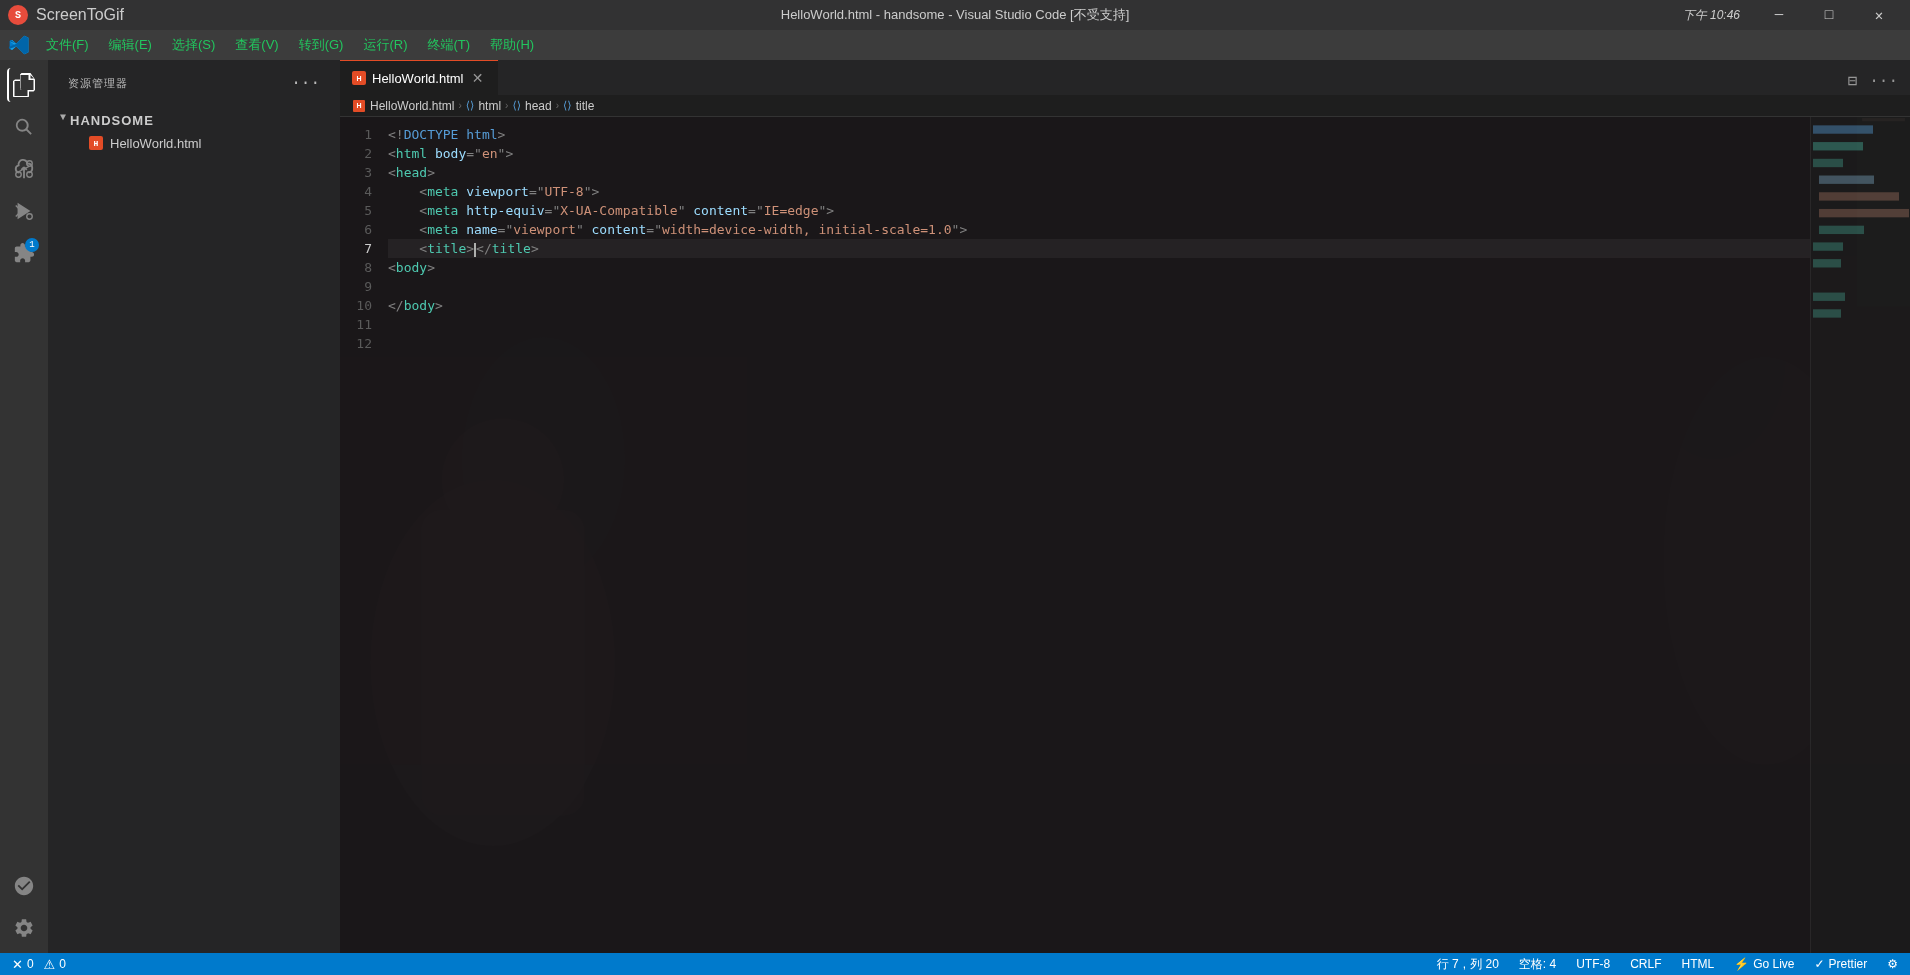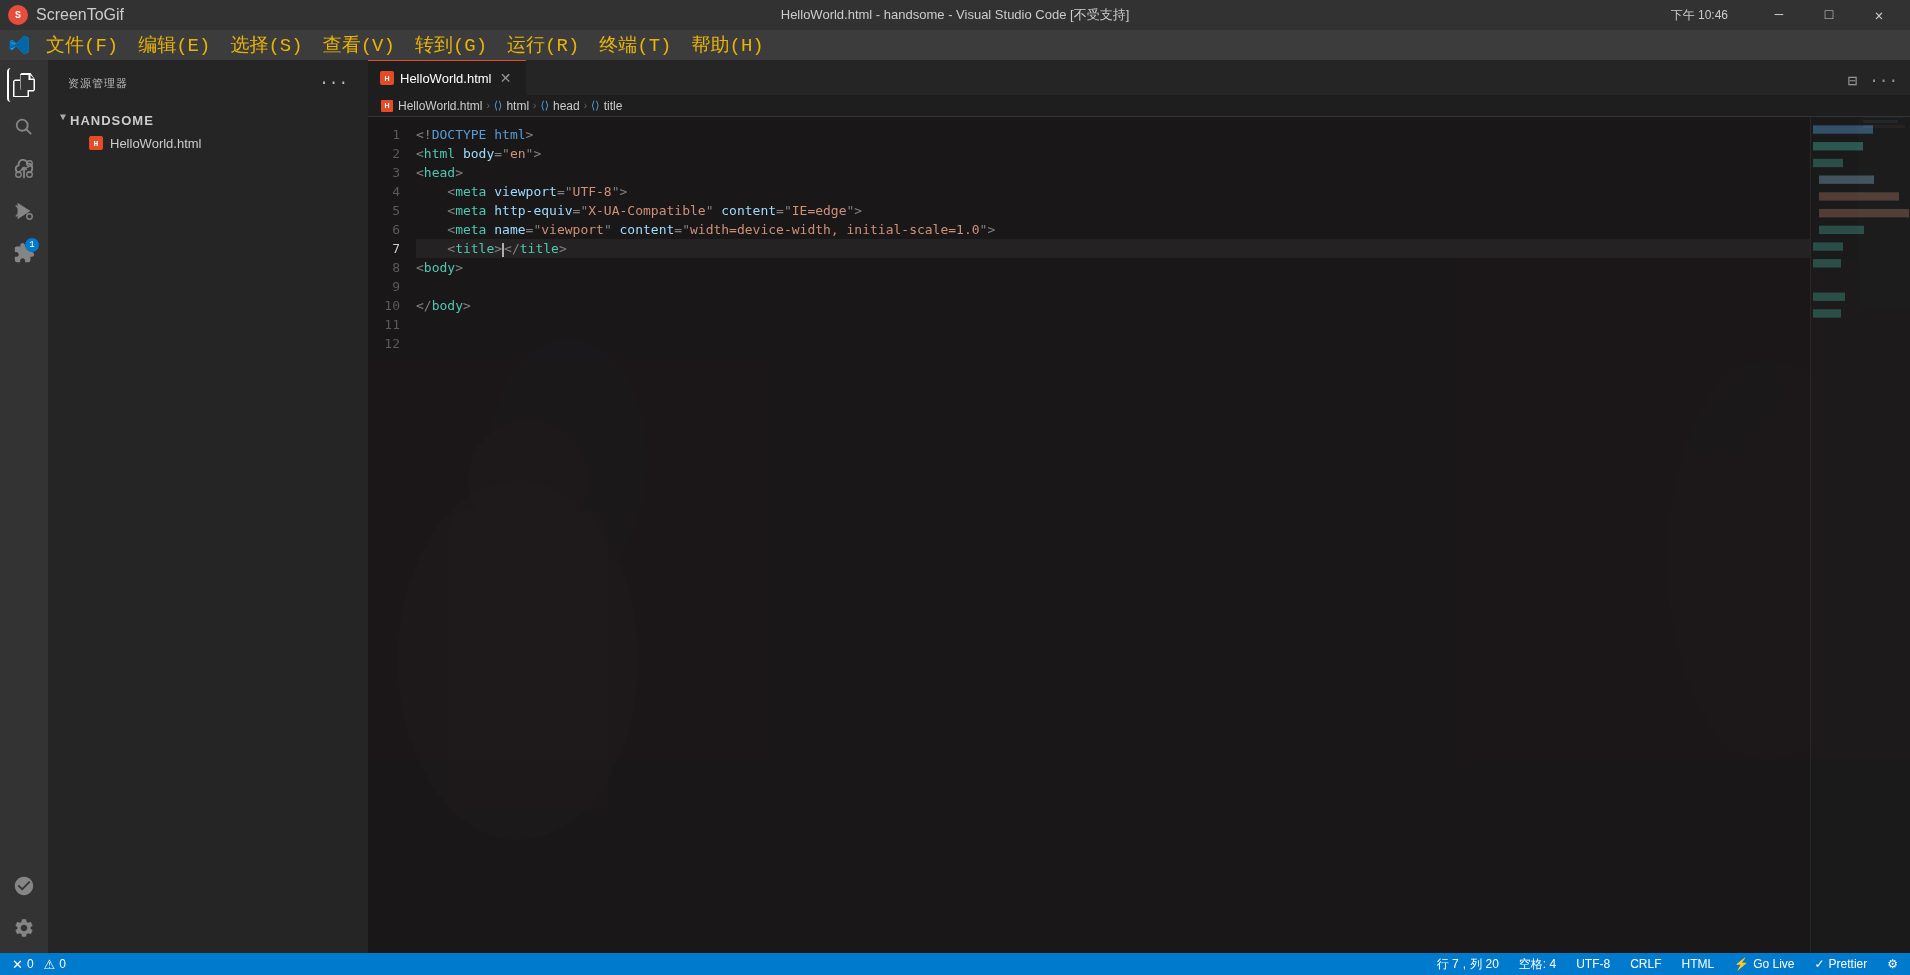"下午 10:46" .title-bar-right span { font-style: none -> italic; margin-right: 24px -> 12px }
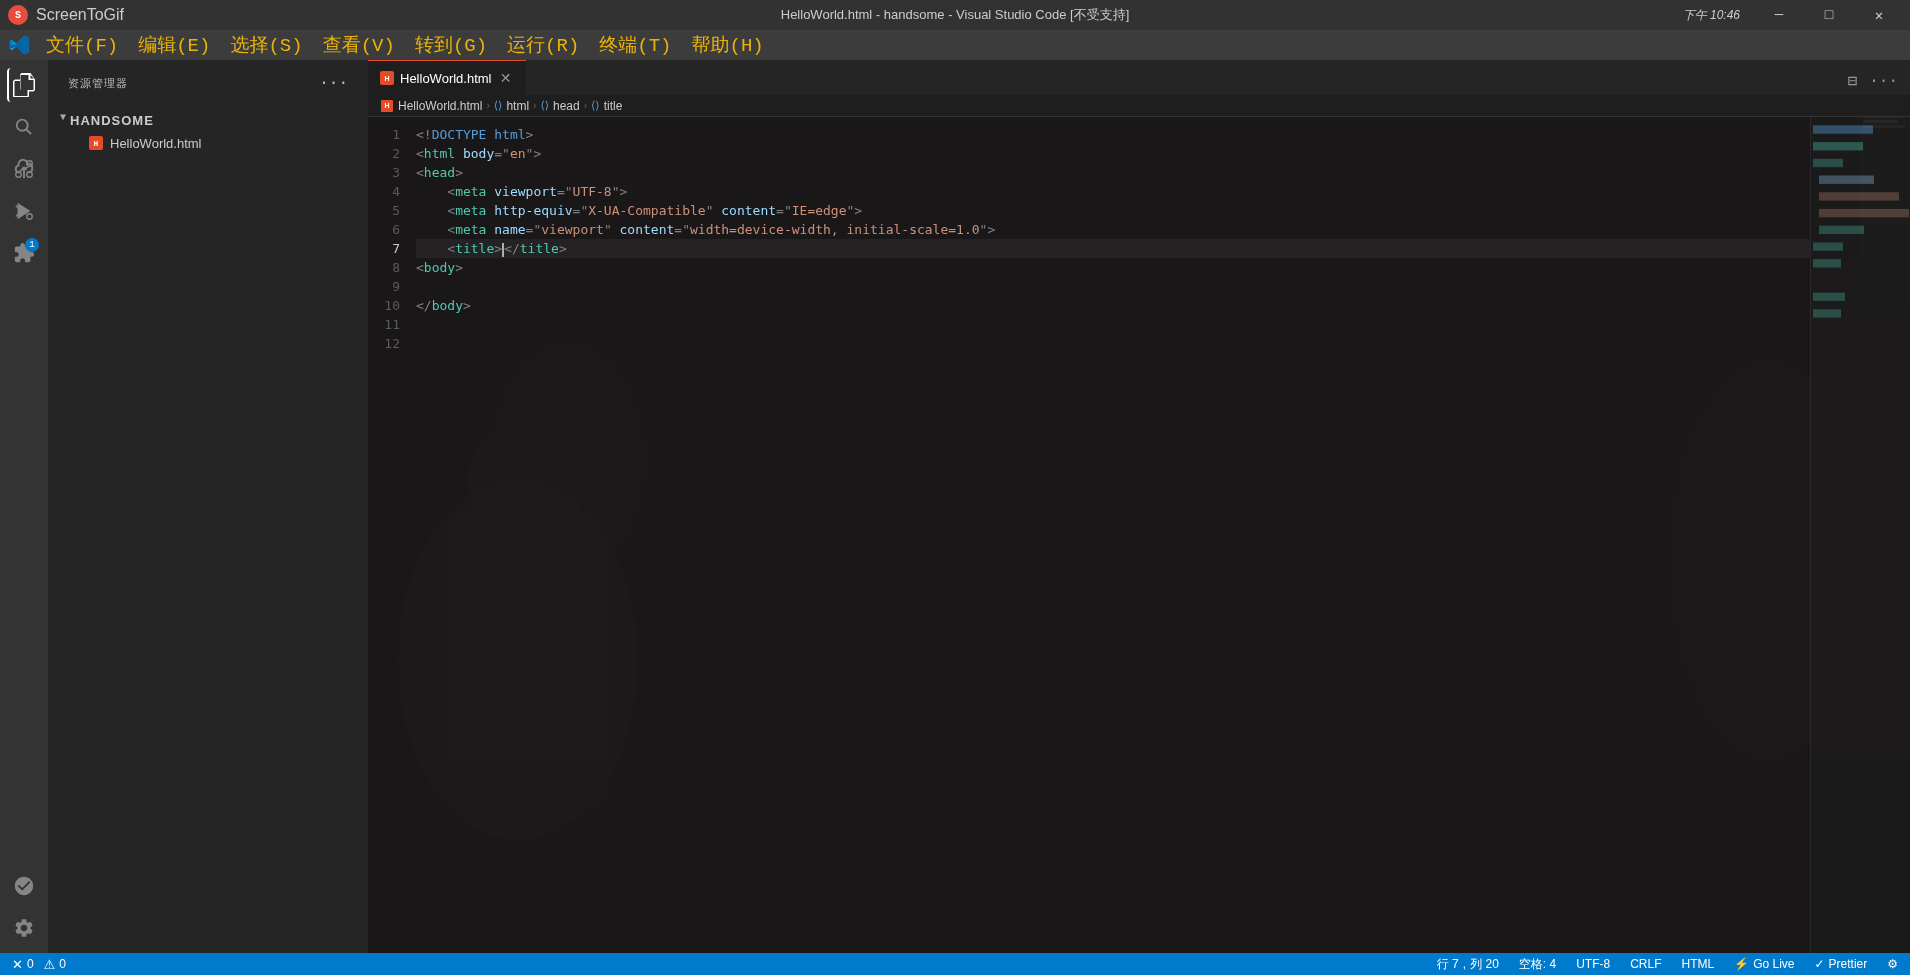"文件(F)" .menu-item { color: #eab308 -> #22c55e; font-family: Liberation Mono, monospace -> Liberation Sans, sans-serif; font-size: 19px -> 13px }
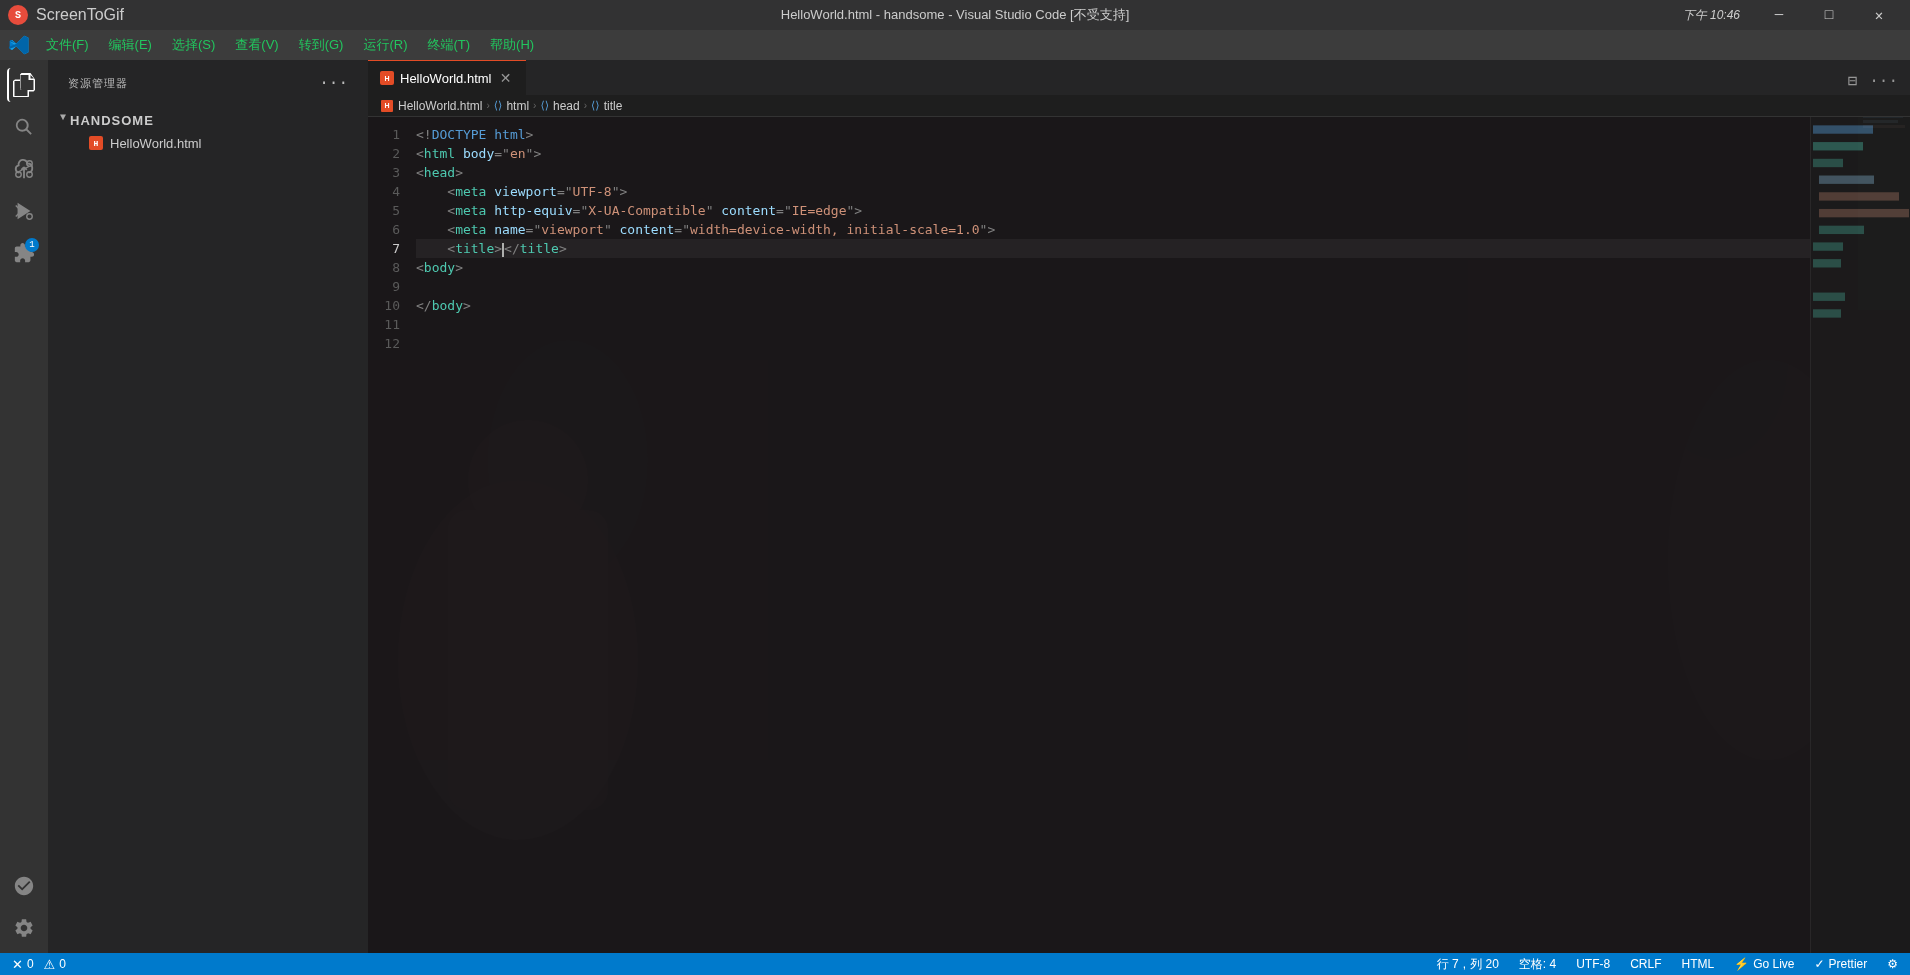"资源管理器" .sidebar { width: 320px -> 292px }
